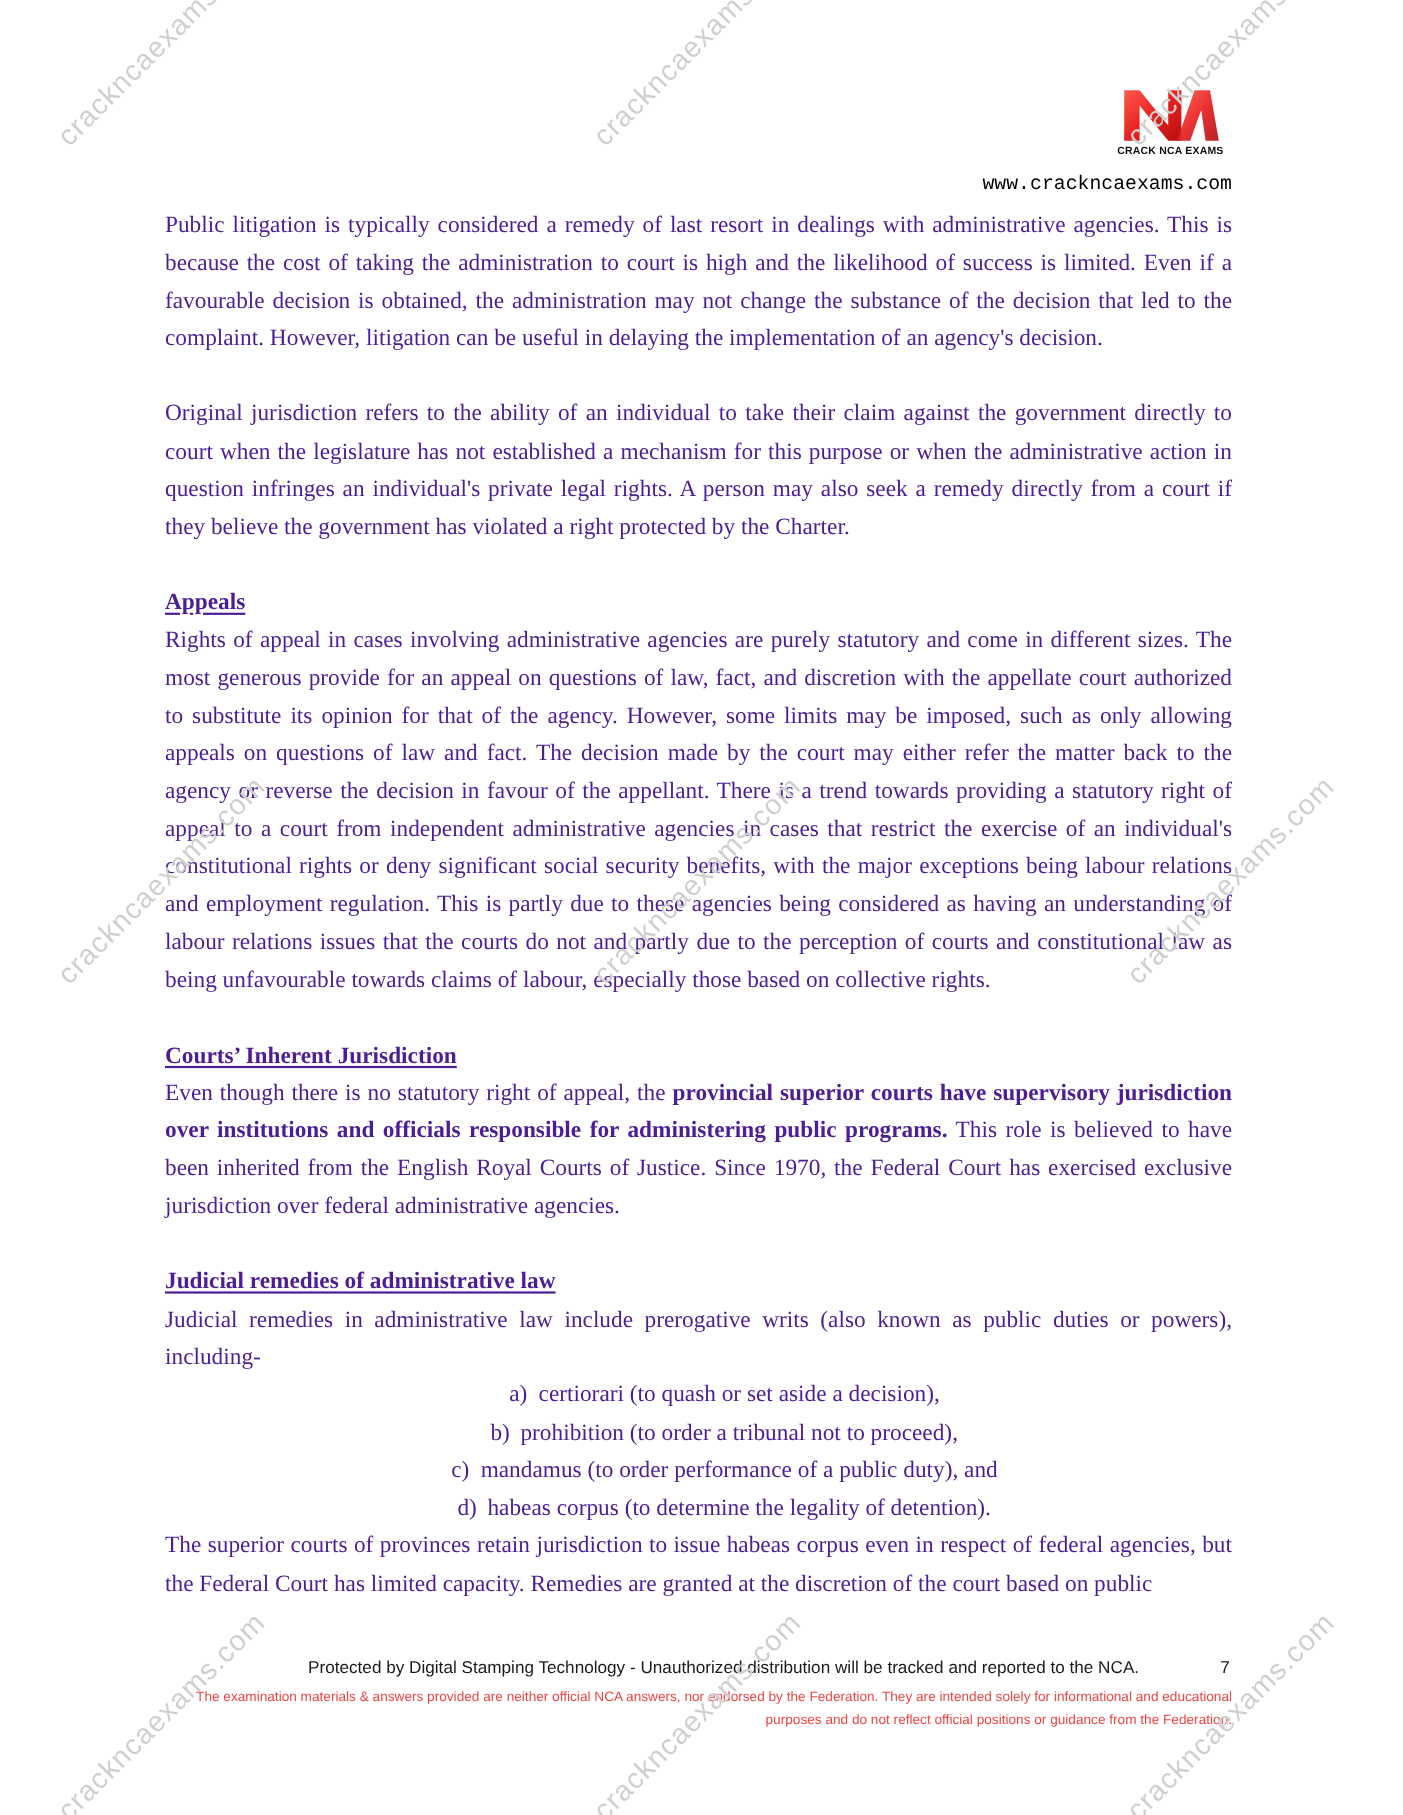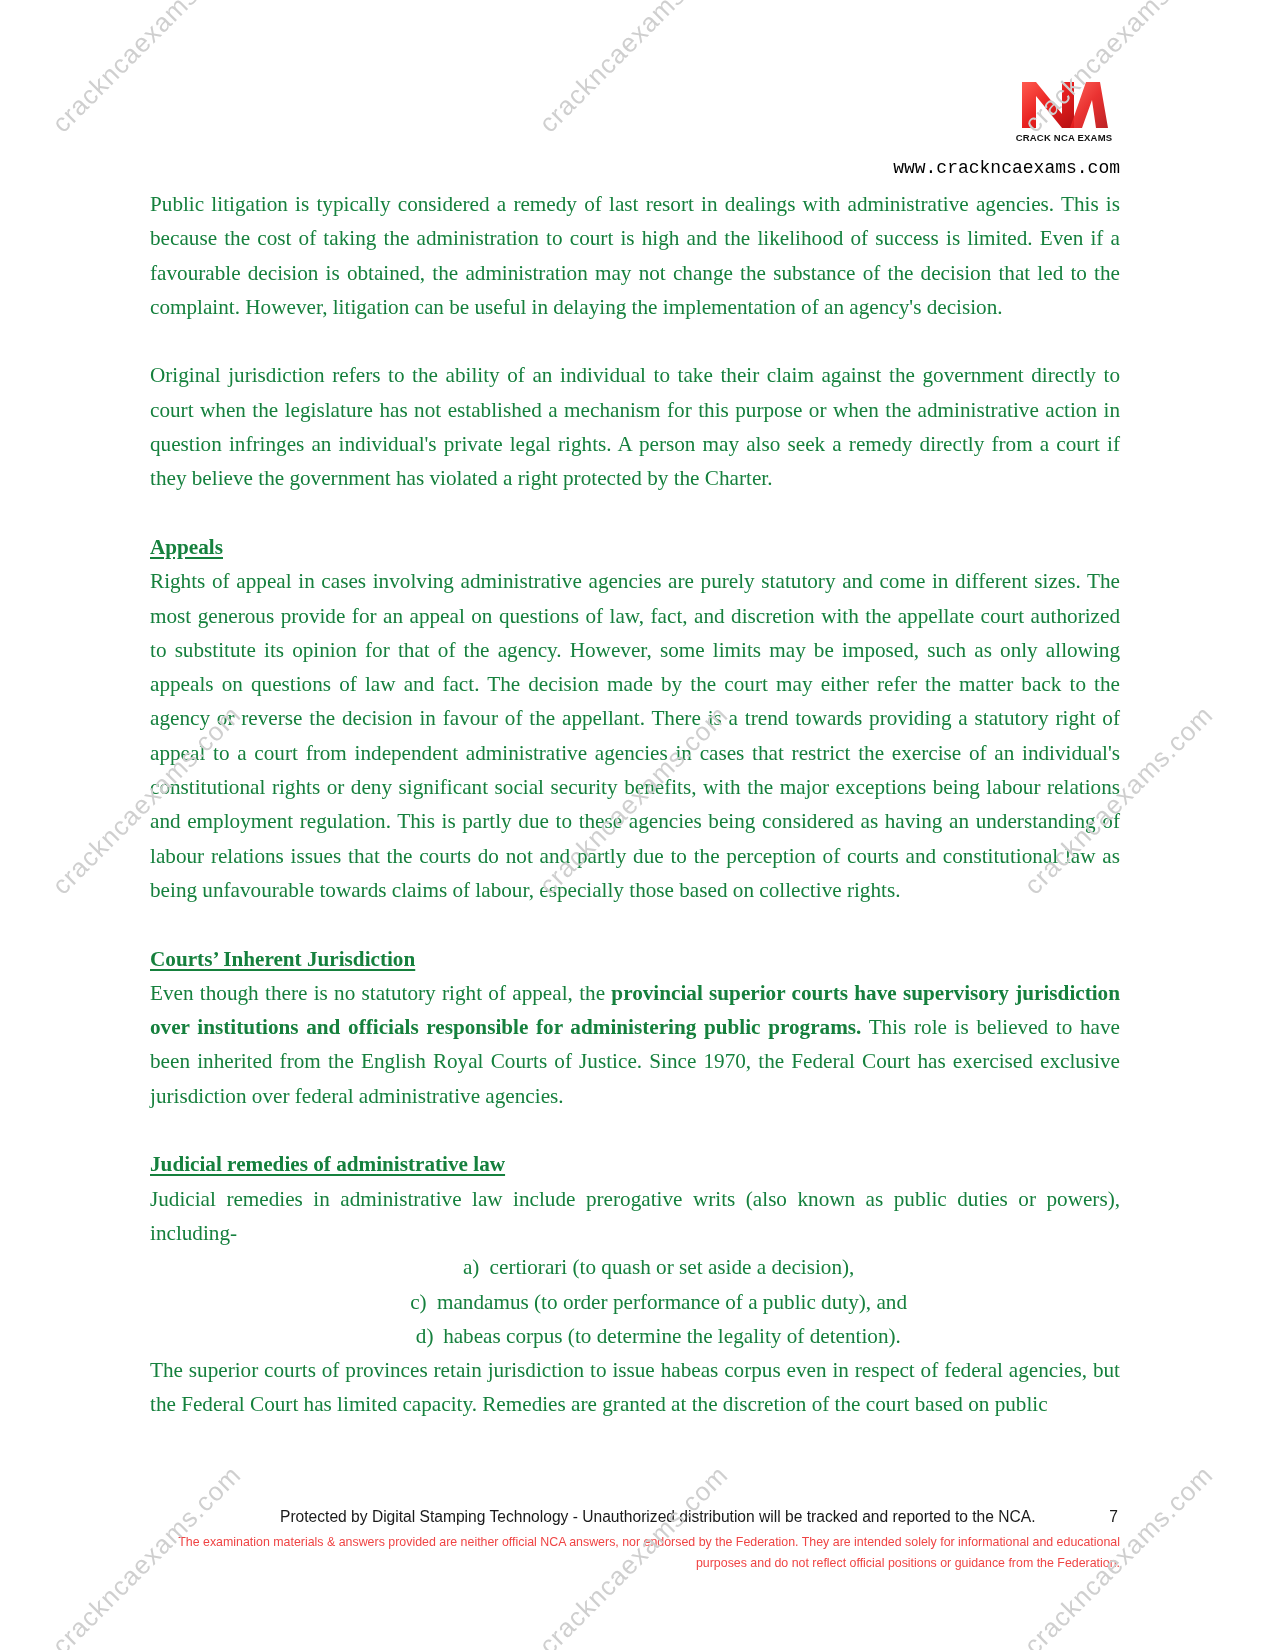"Public litigation is typically" .content { color: #15803d -> #4c1d95 }
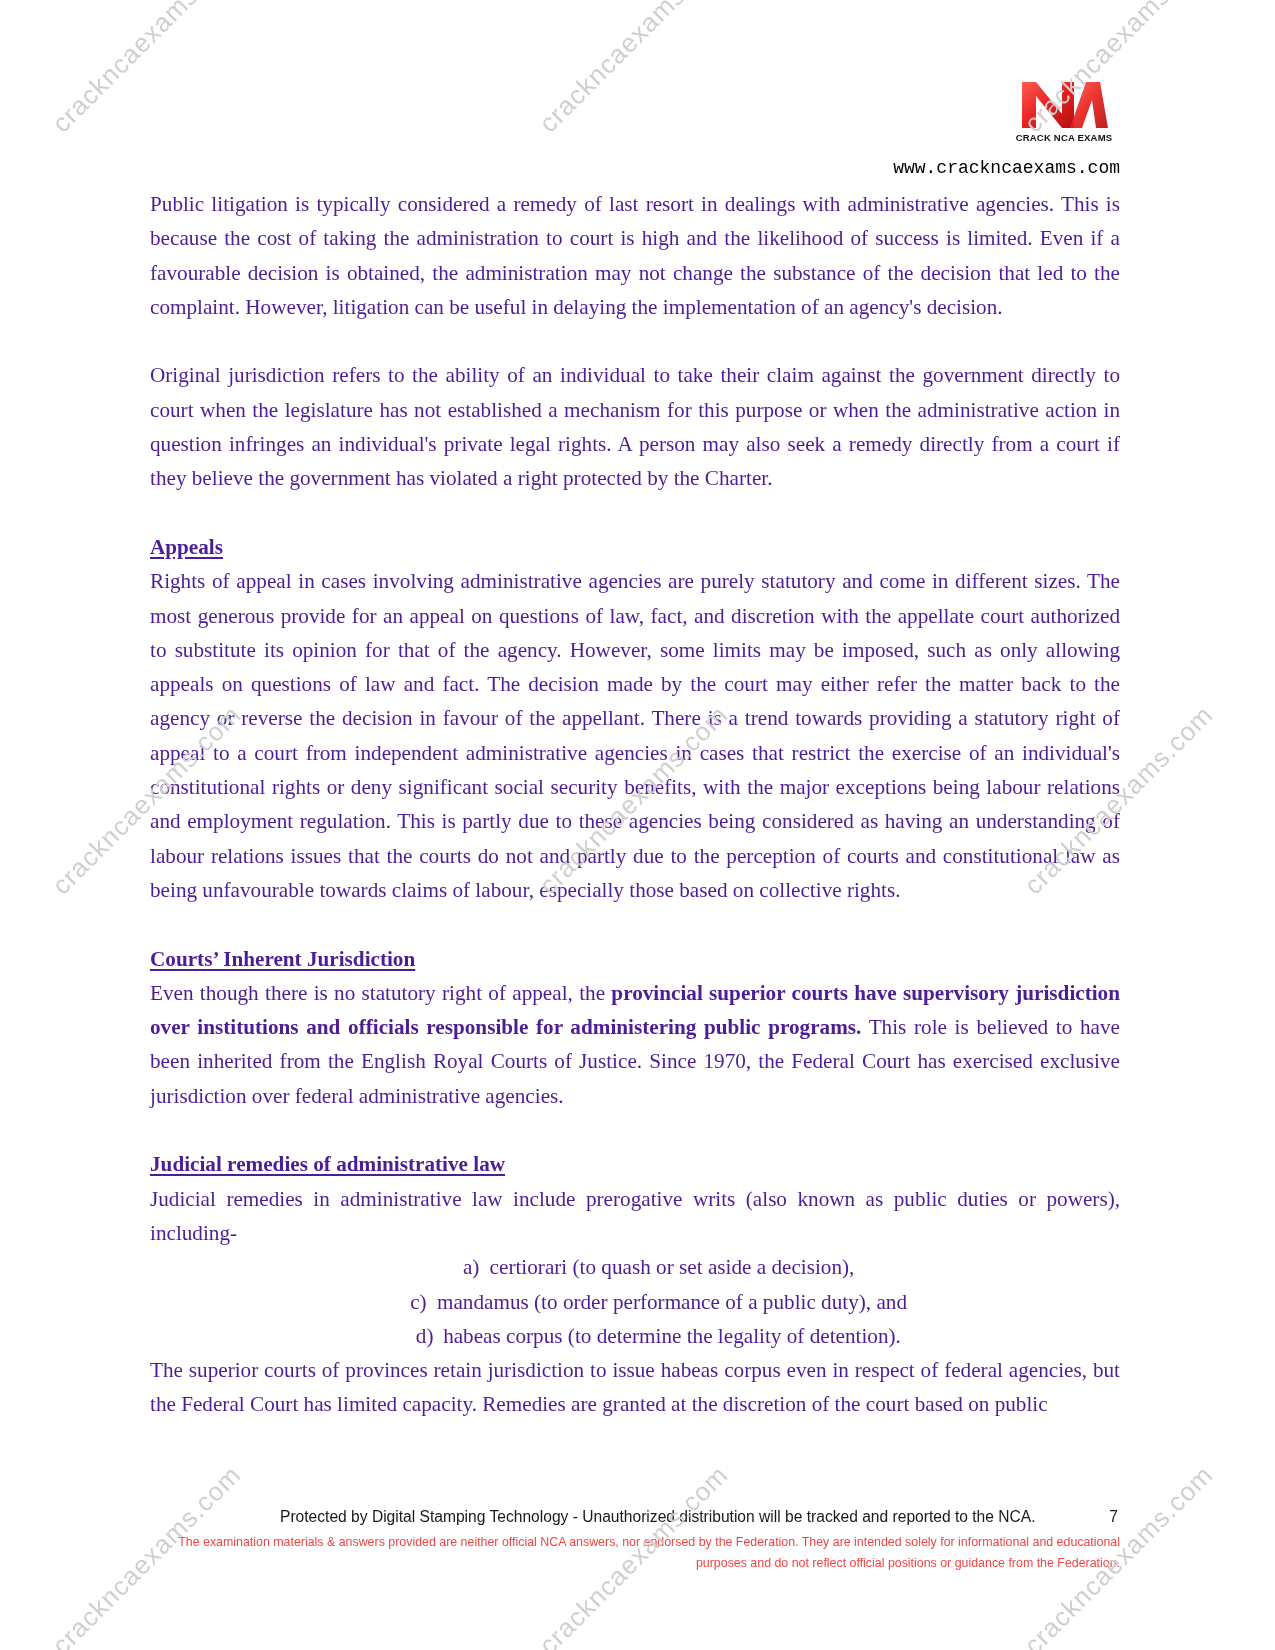"b) prohibition (to order a" li { html: none -> <li><span>b)</span><span>prohibition (to order a tribunal not to proceed),</span></li> }
